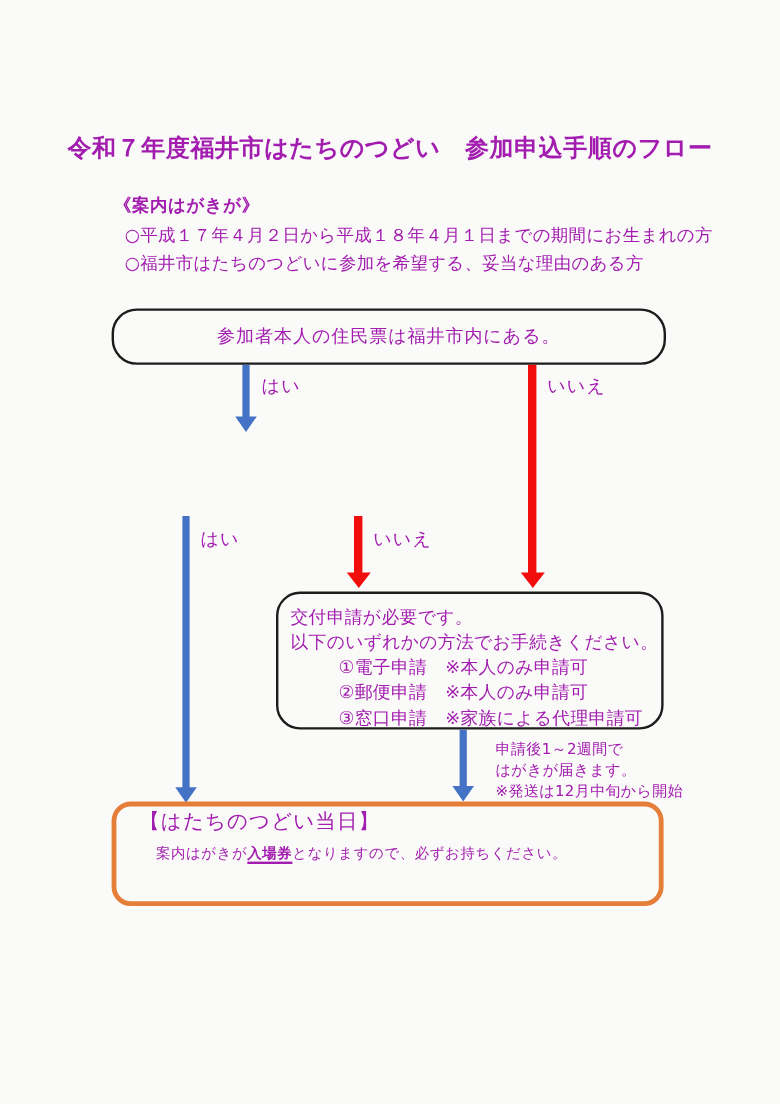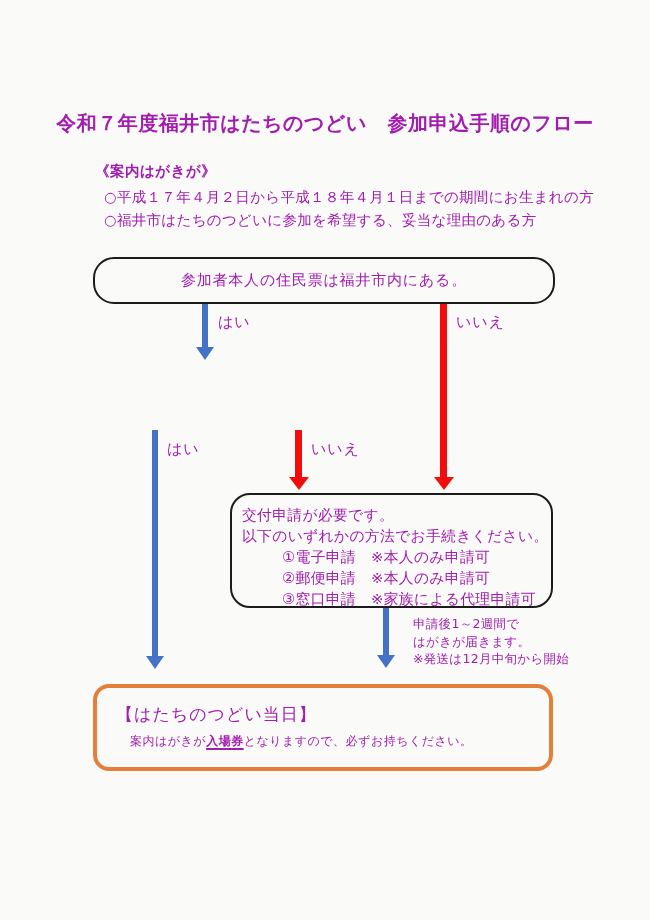"【はたちのつどい当日】" #final { margin-top: 16px -> none; padding: 15px 0 0 19px -> 1px 0 0 19px }
